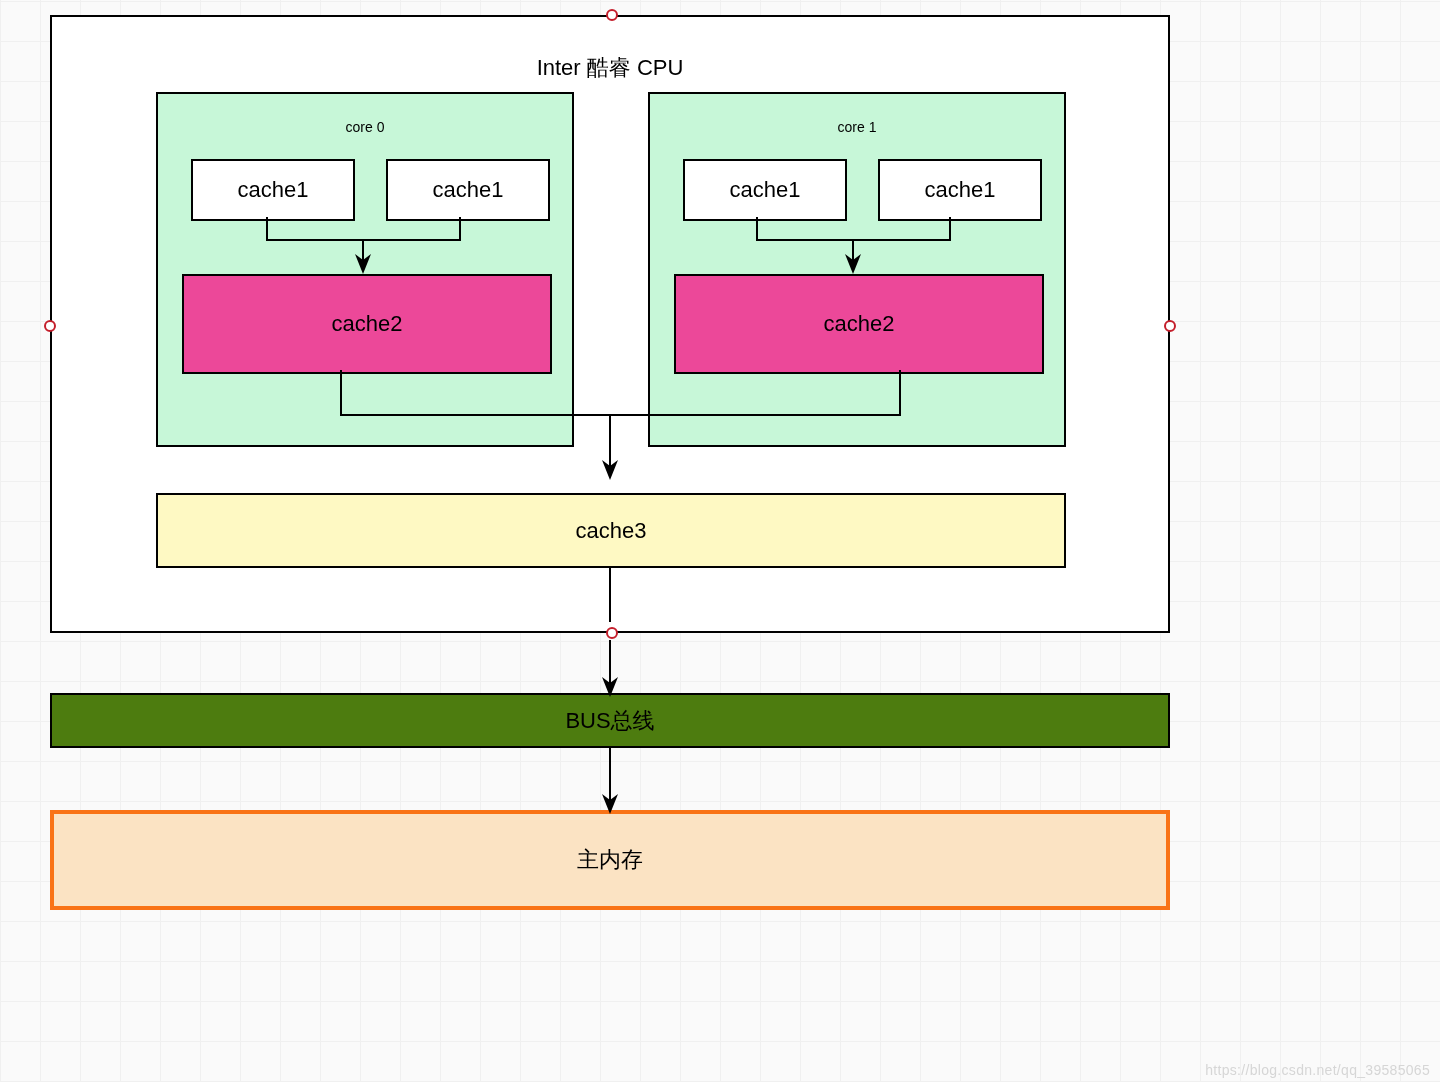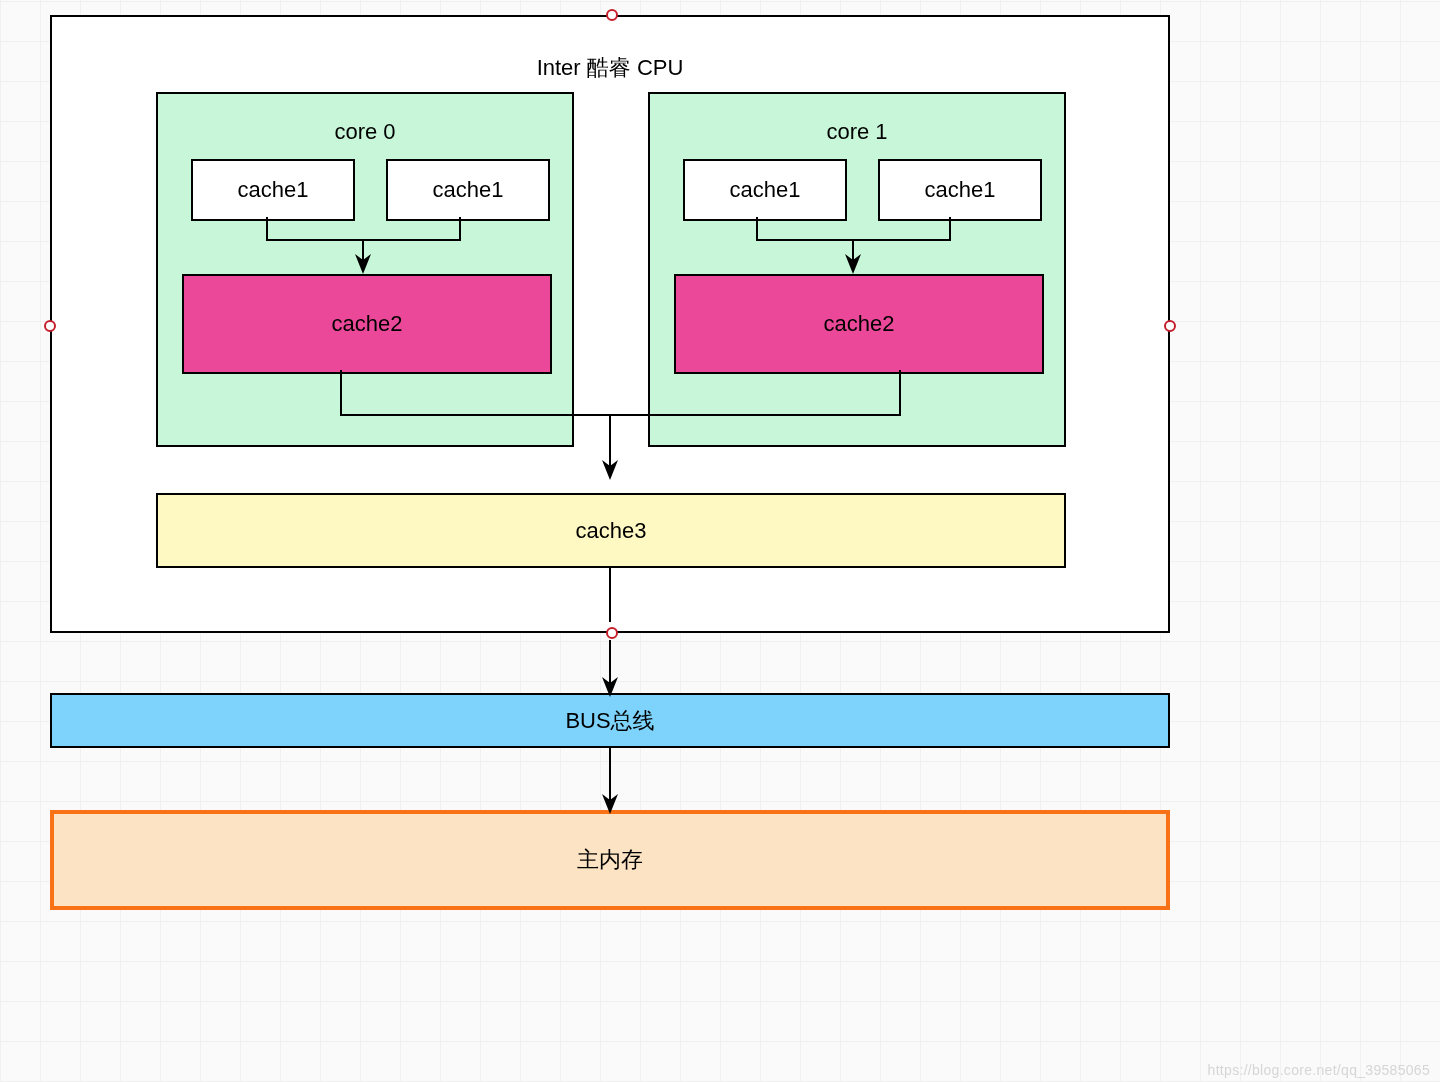"core 0" .core-title { font-size: 22px -> 14px }
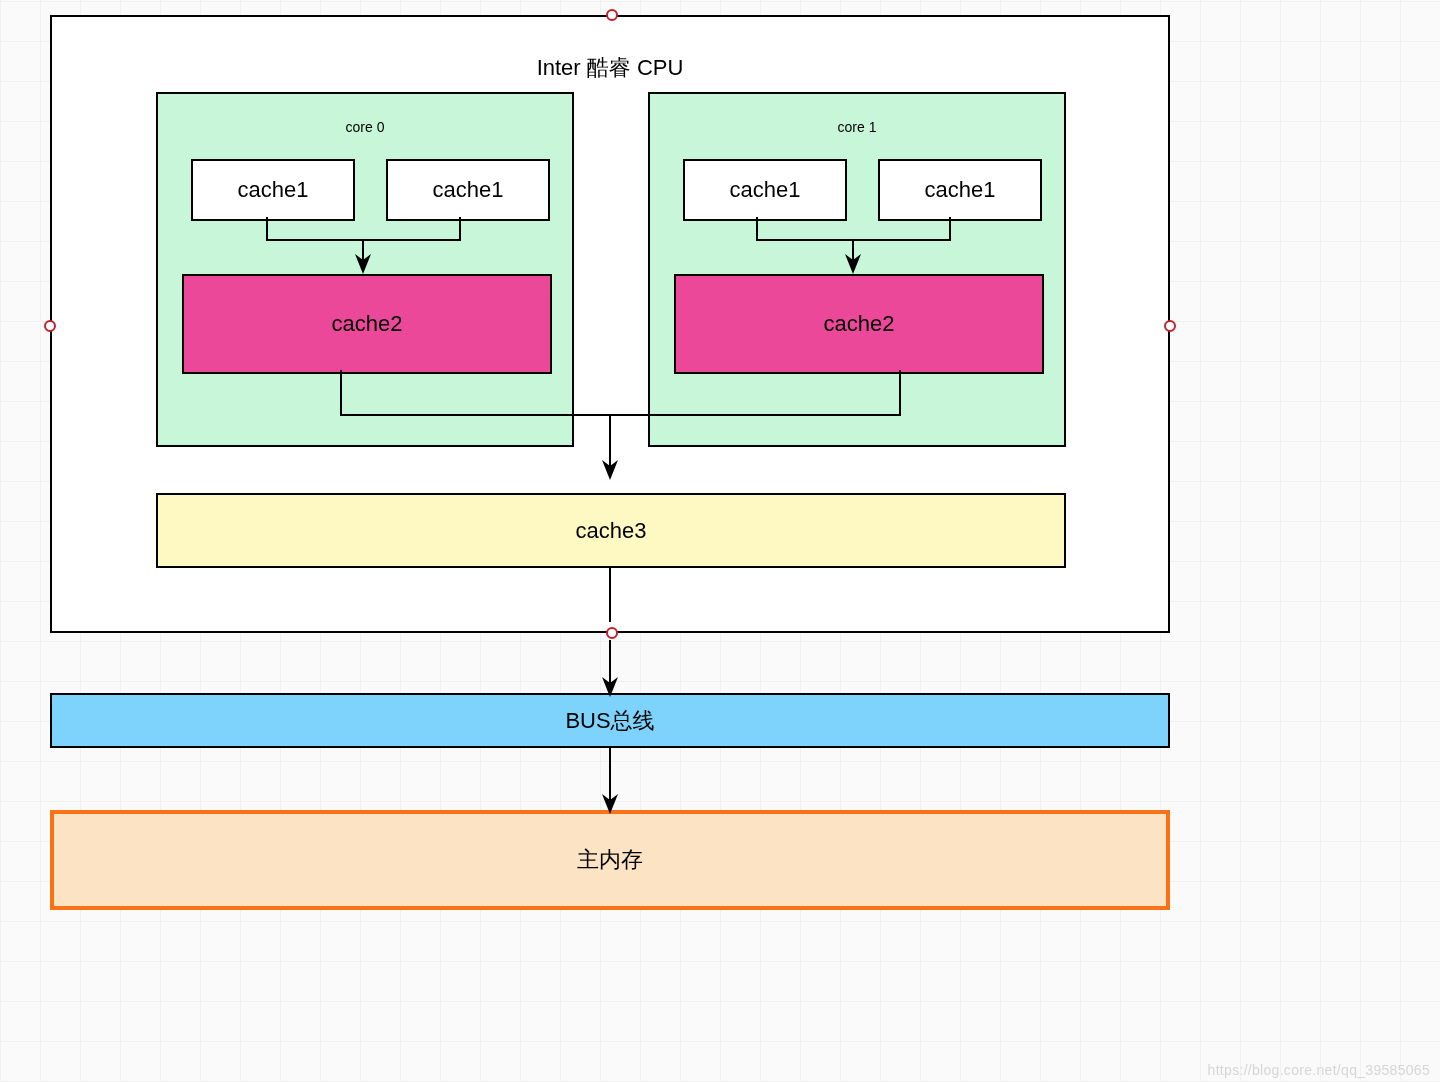"BUS总线" .bus { background: #7dd3fc -> #4d7c0f }
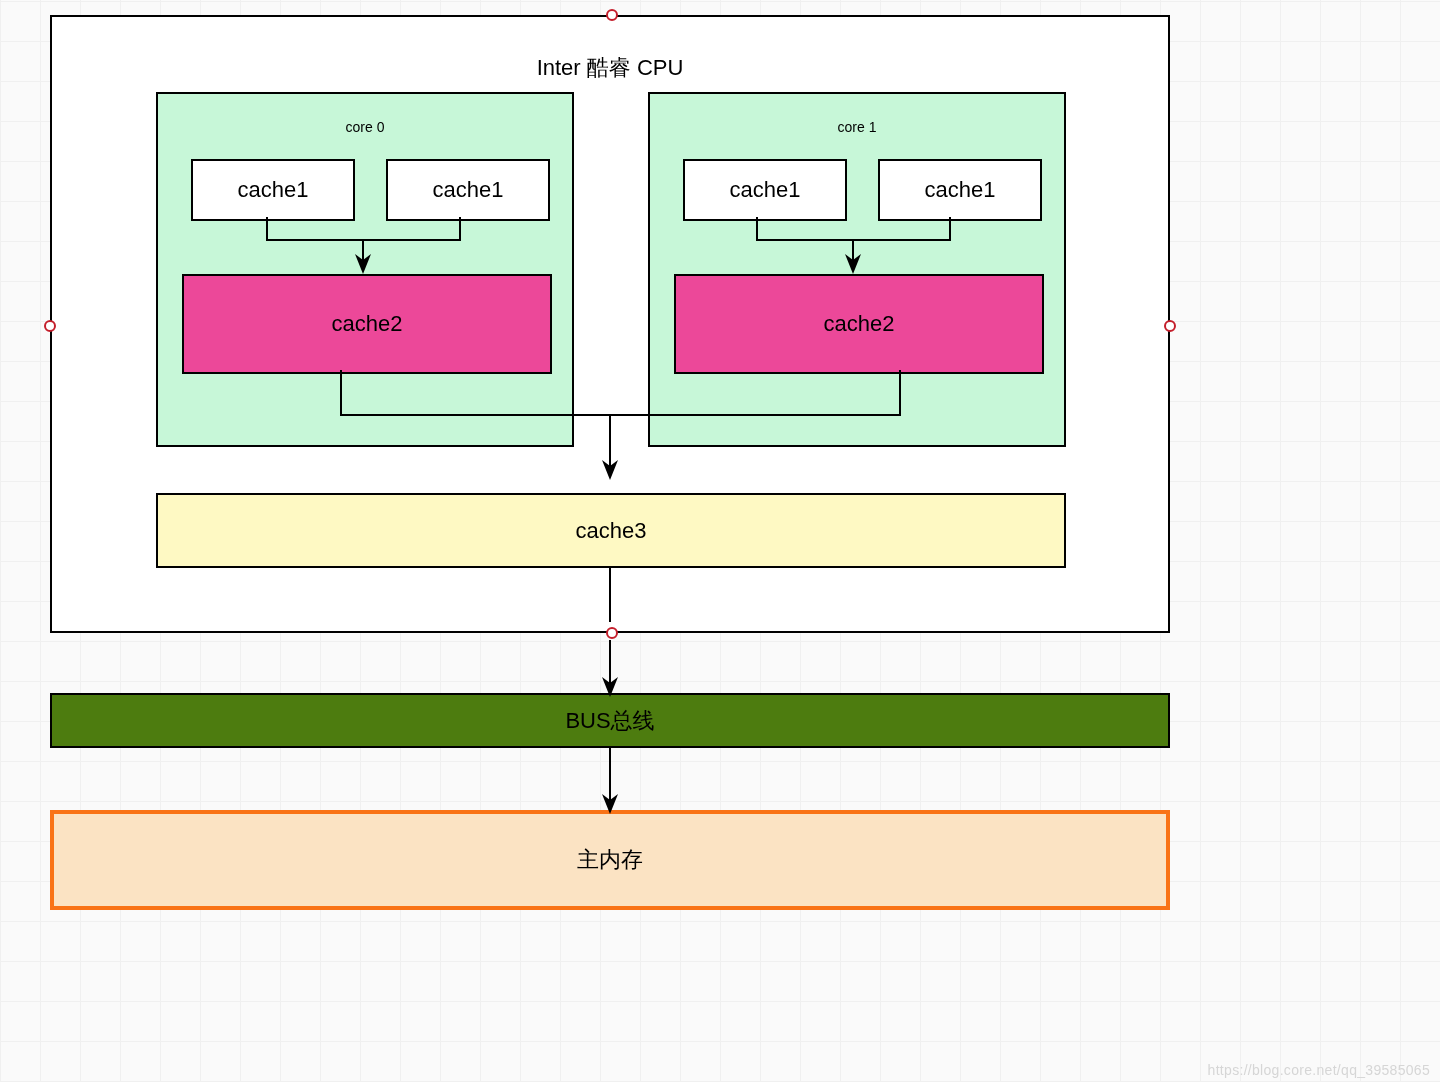"https://blog.core.net/qq_39585065" div.watermark { text: https://blog.core.net/qq -> https://blog.csdn.net/qq }
